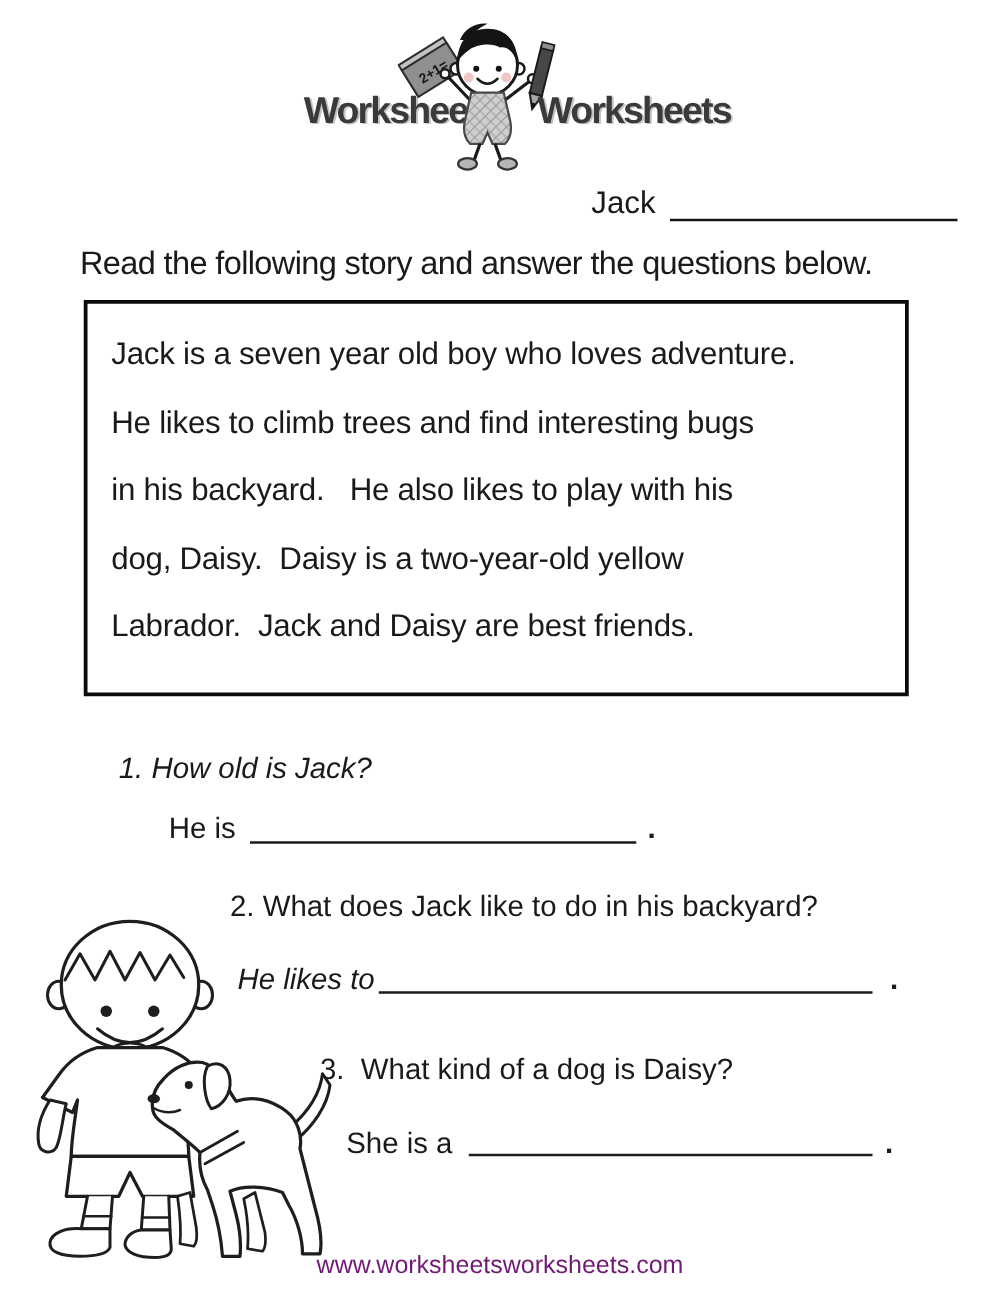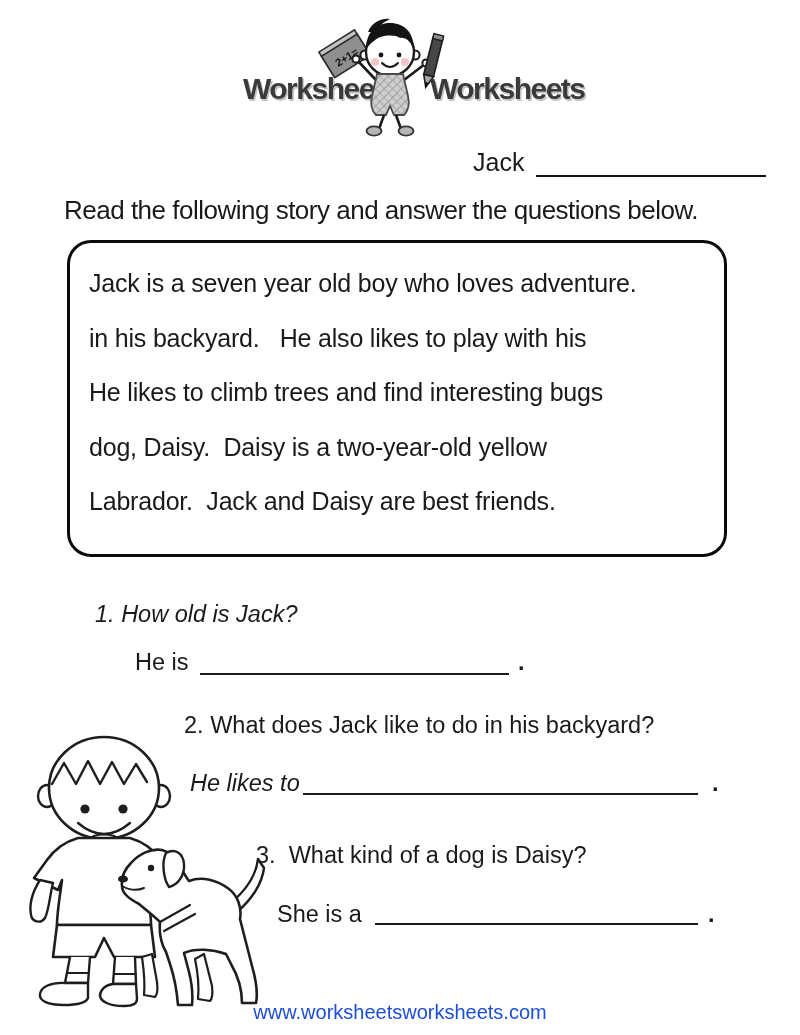"Jack is a seven year" .story-box { border-radius: 24px -> 0 }
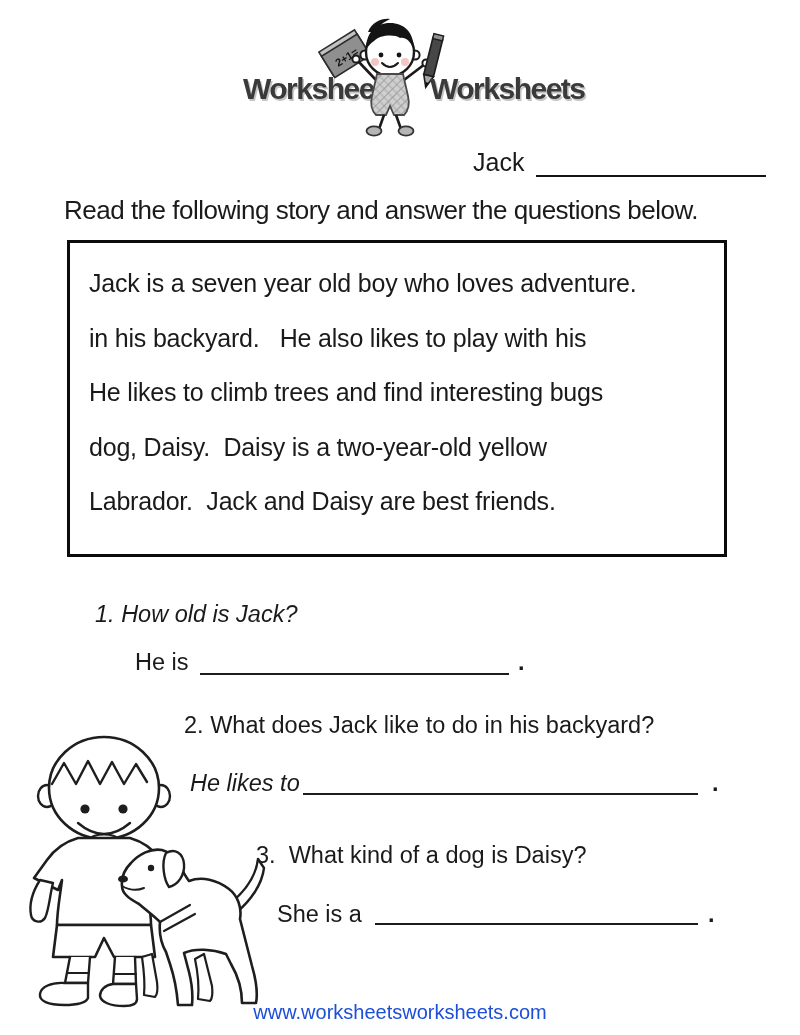"in his backyard. He also" div.story-line { order: before "He likes to climb trees" -> after "He likes to climb trees" }
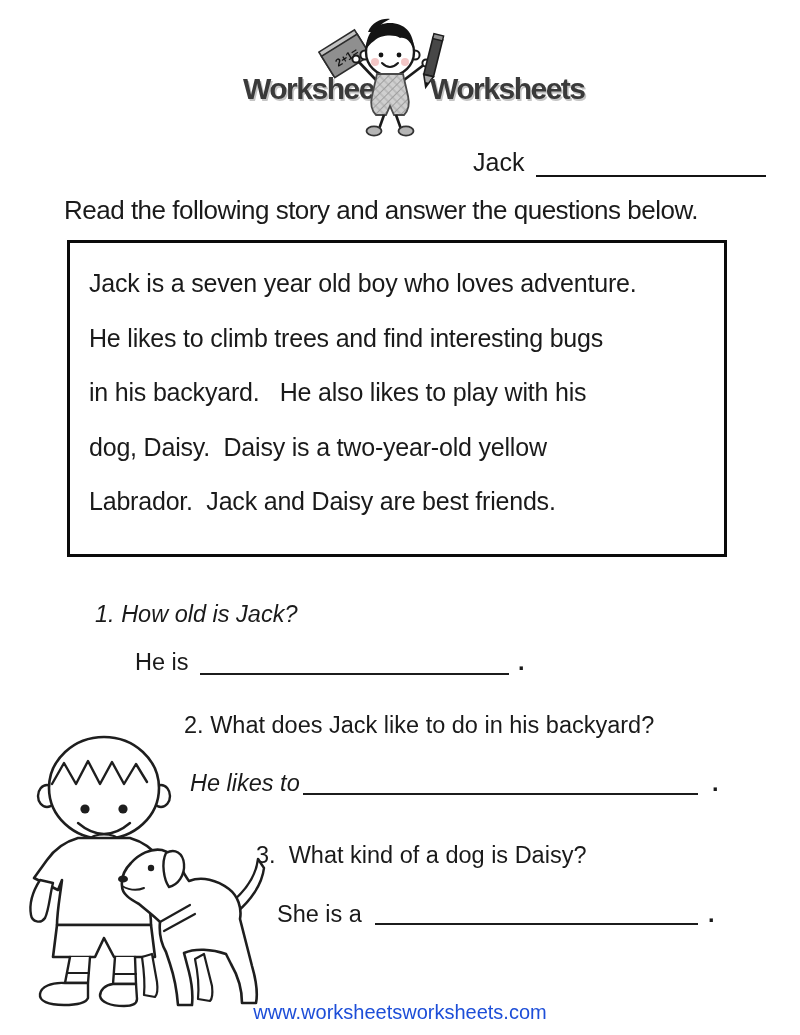"www.worksheetsworksheets.com" .footer { color: #1d4ed8 -> #701a75 }
